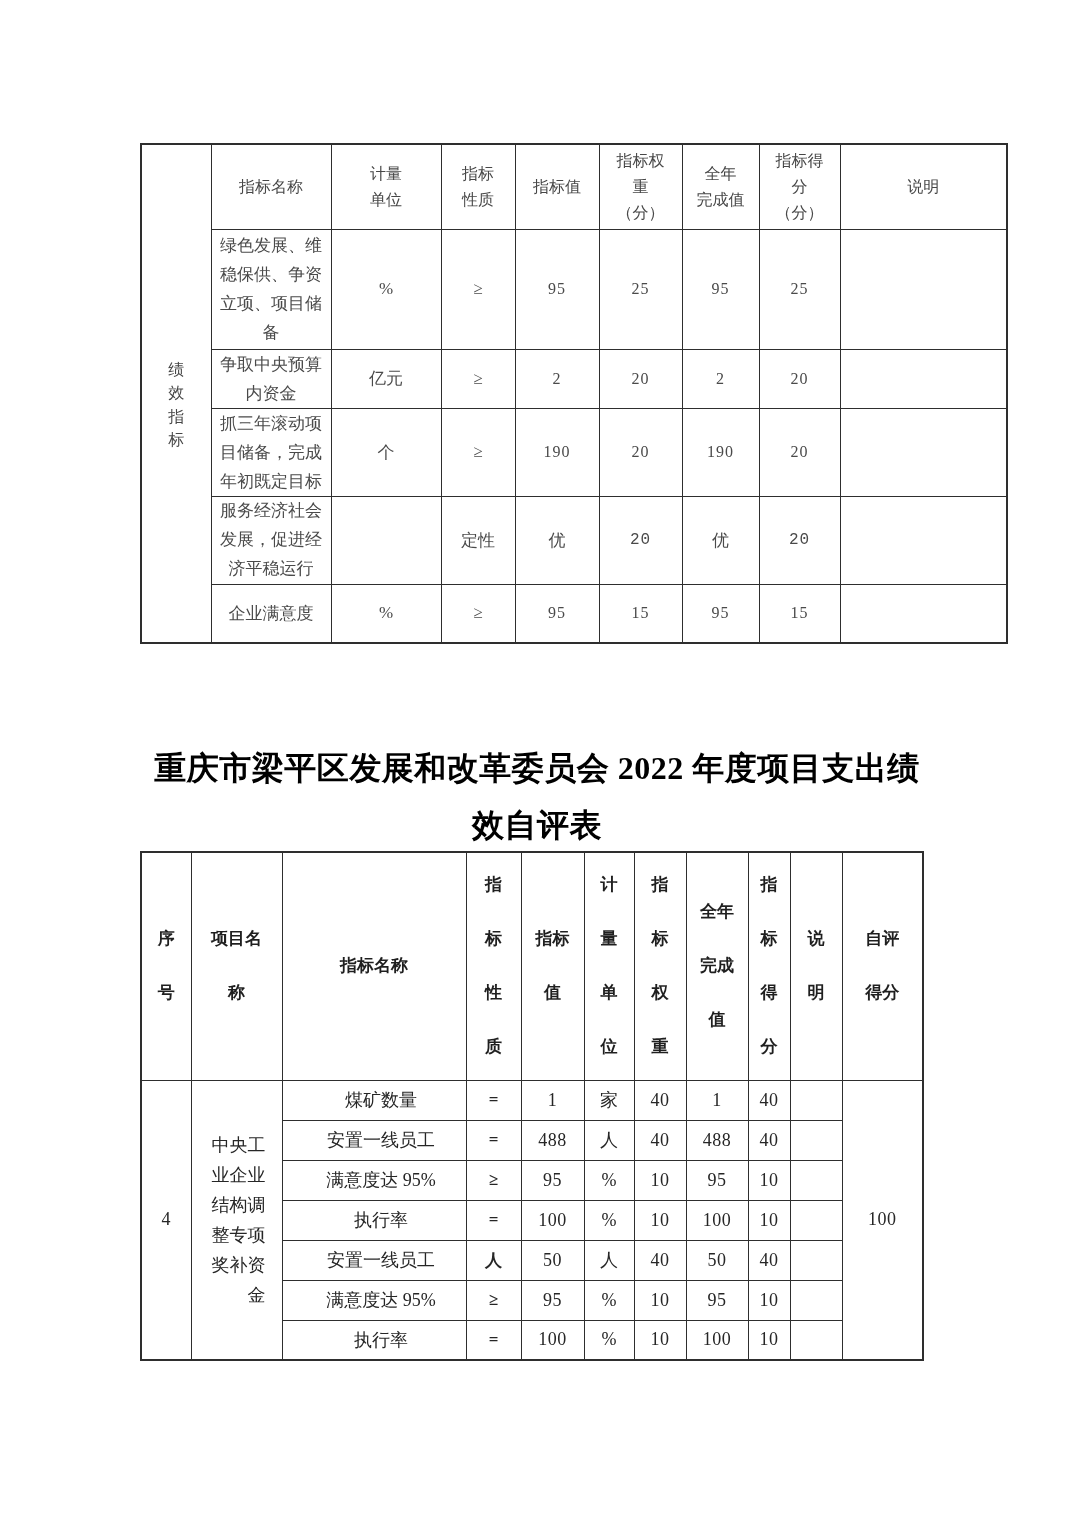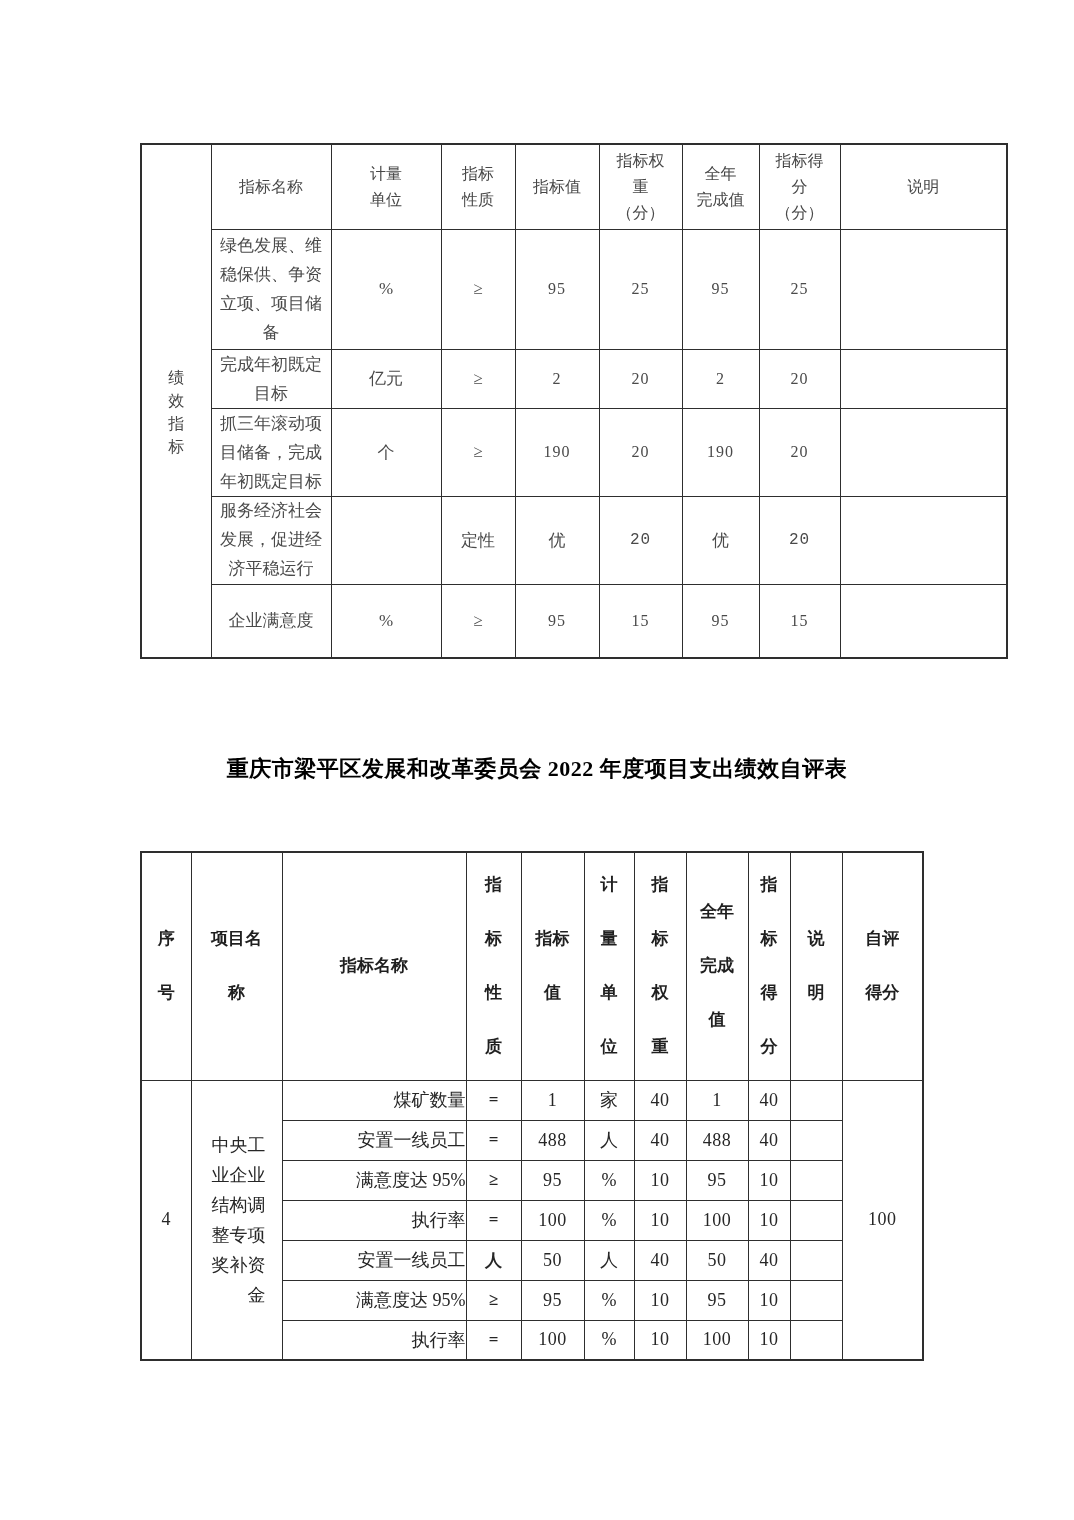"完成年初既定目标" span.wrap6 { text: 完成年初既定目标 -> 争取中央预算内资金 }
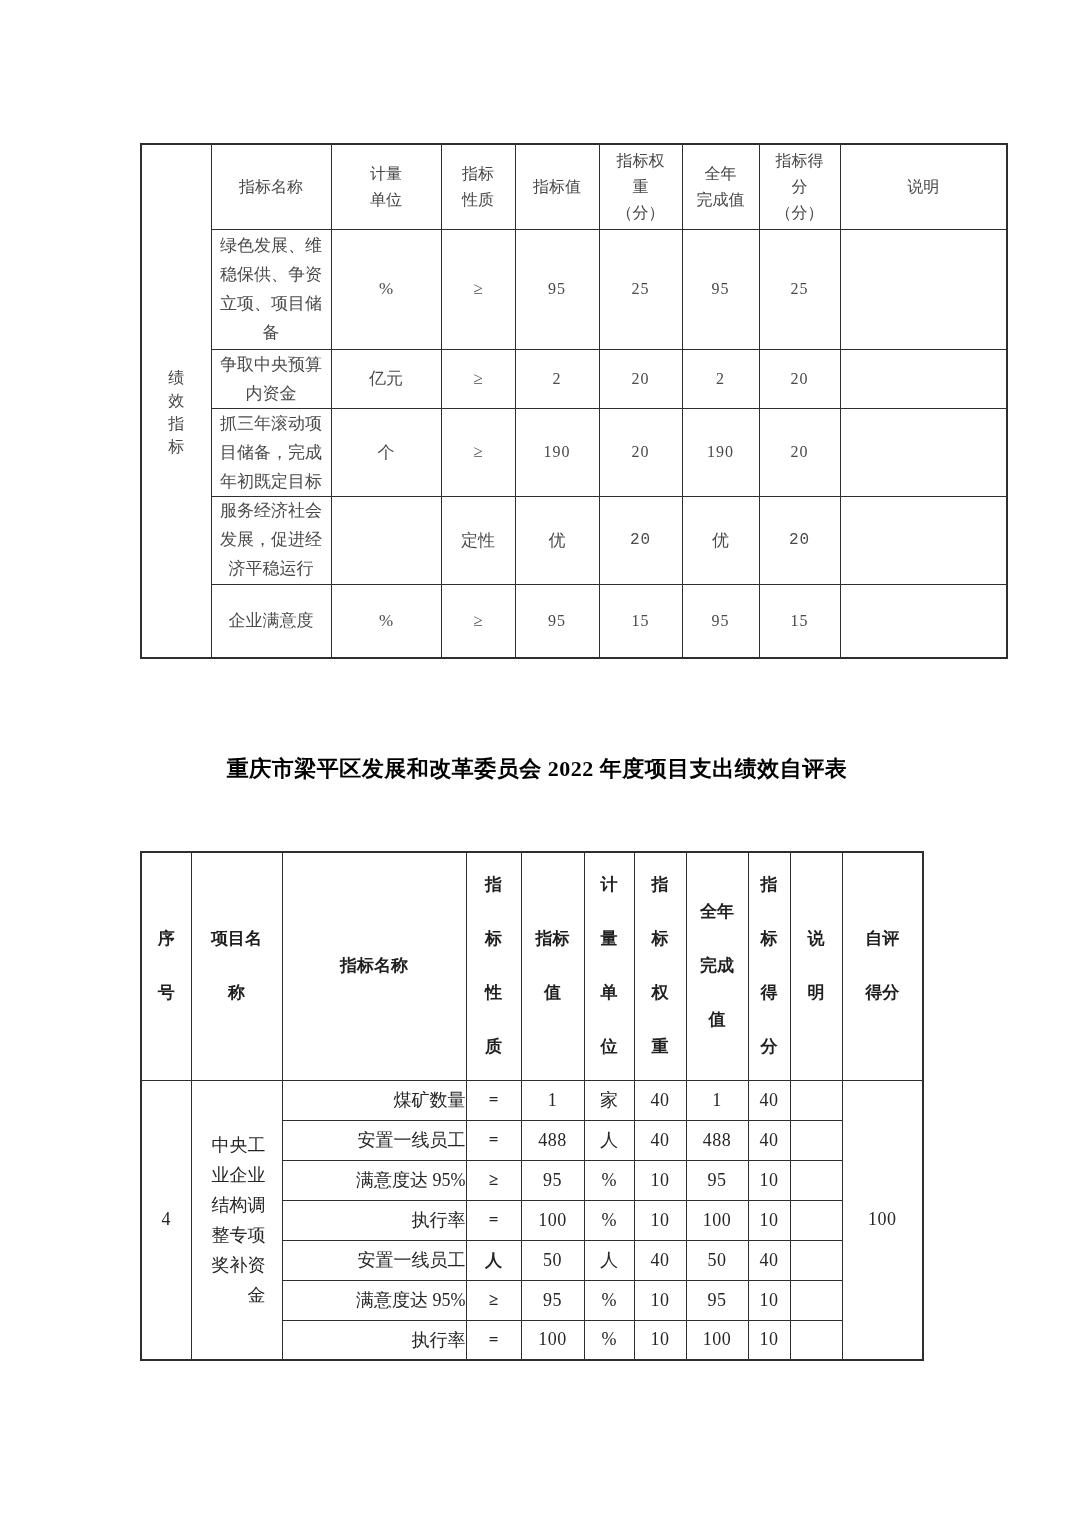"企业满意度" .t1 tr.r5 { height: 74px -> 59px }
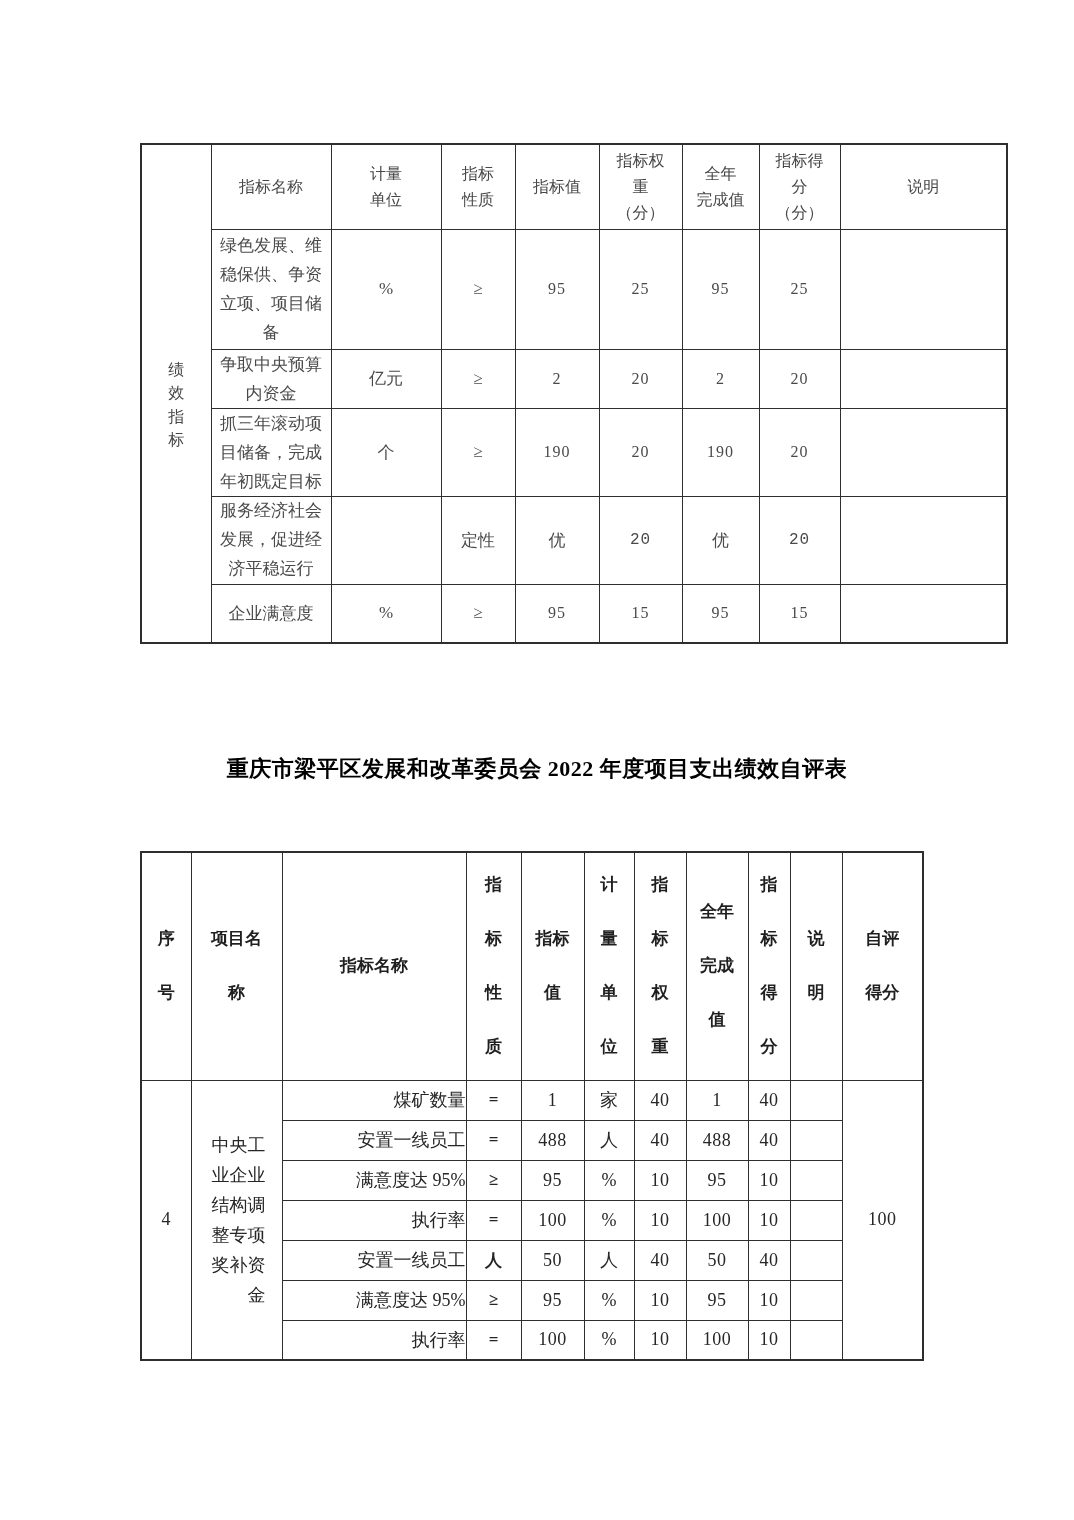"重庆市梁平区发展和改革委员会 2022 年度项目支出绩效自评表" #title .ttl { font-size: 22px -> 32px }
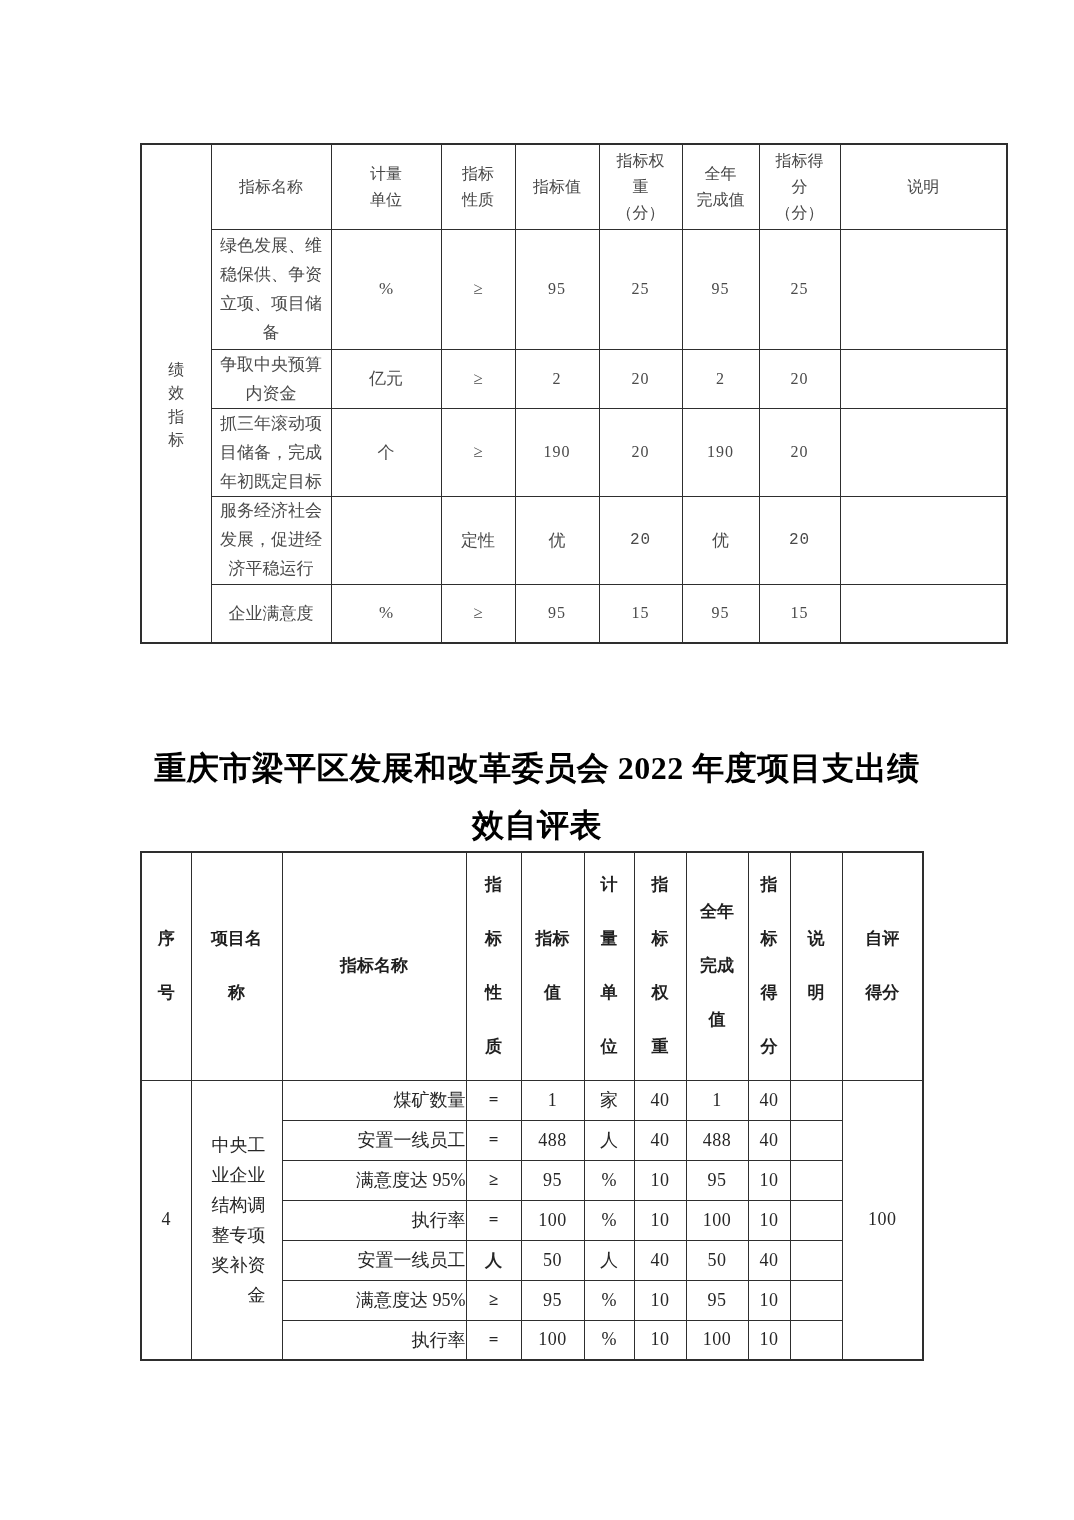"煤矿数量" .t2 td.iname { text-align: right -> center }
